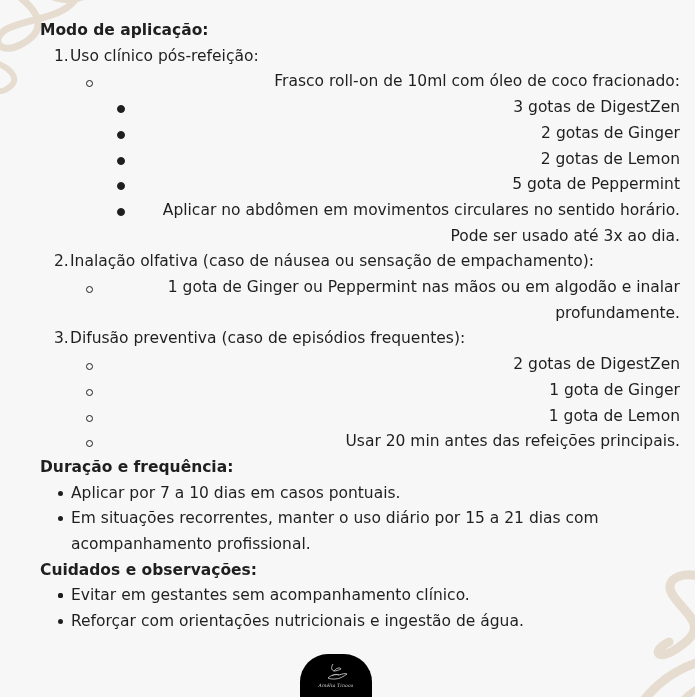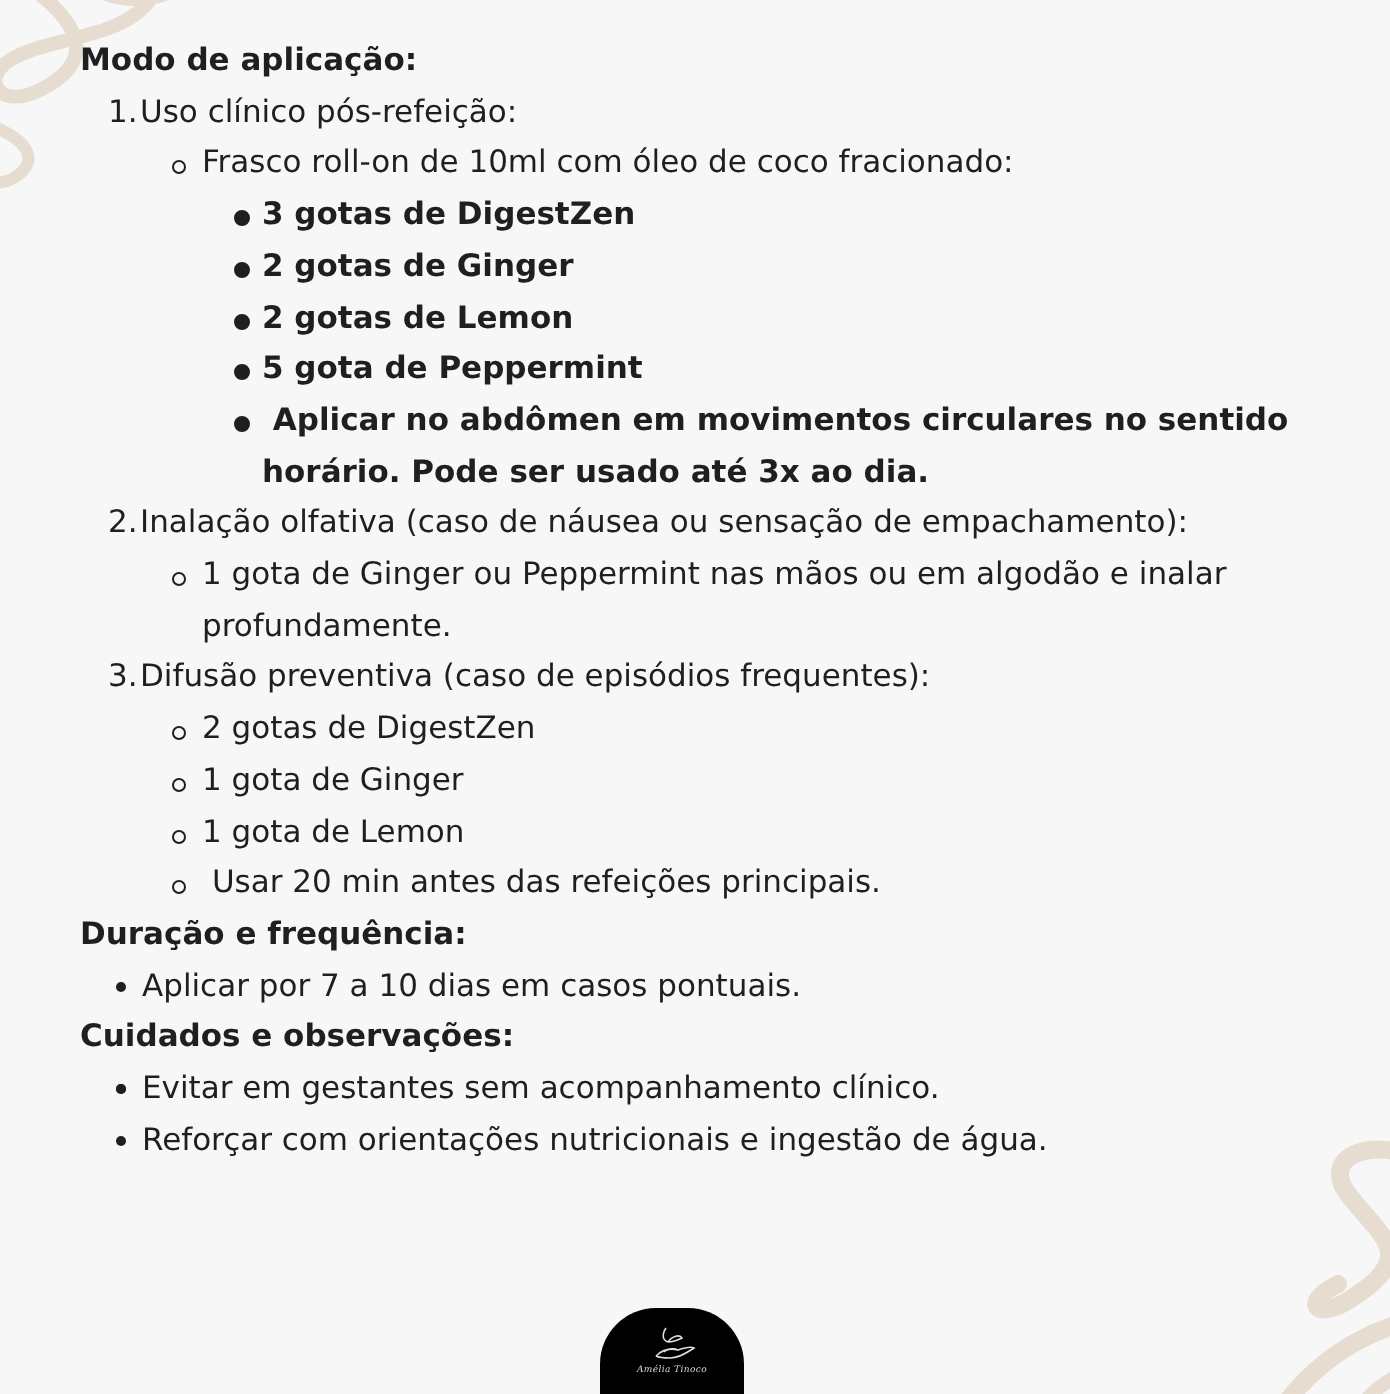"Frasco roll-on de 10ml com" .nested-circle { text-align: none -> right }
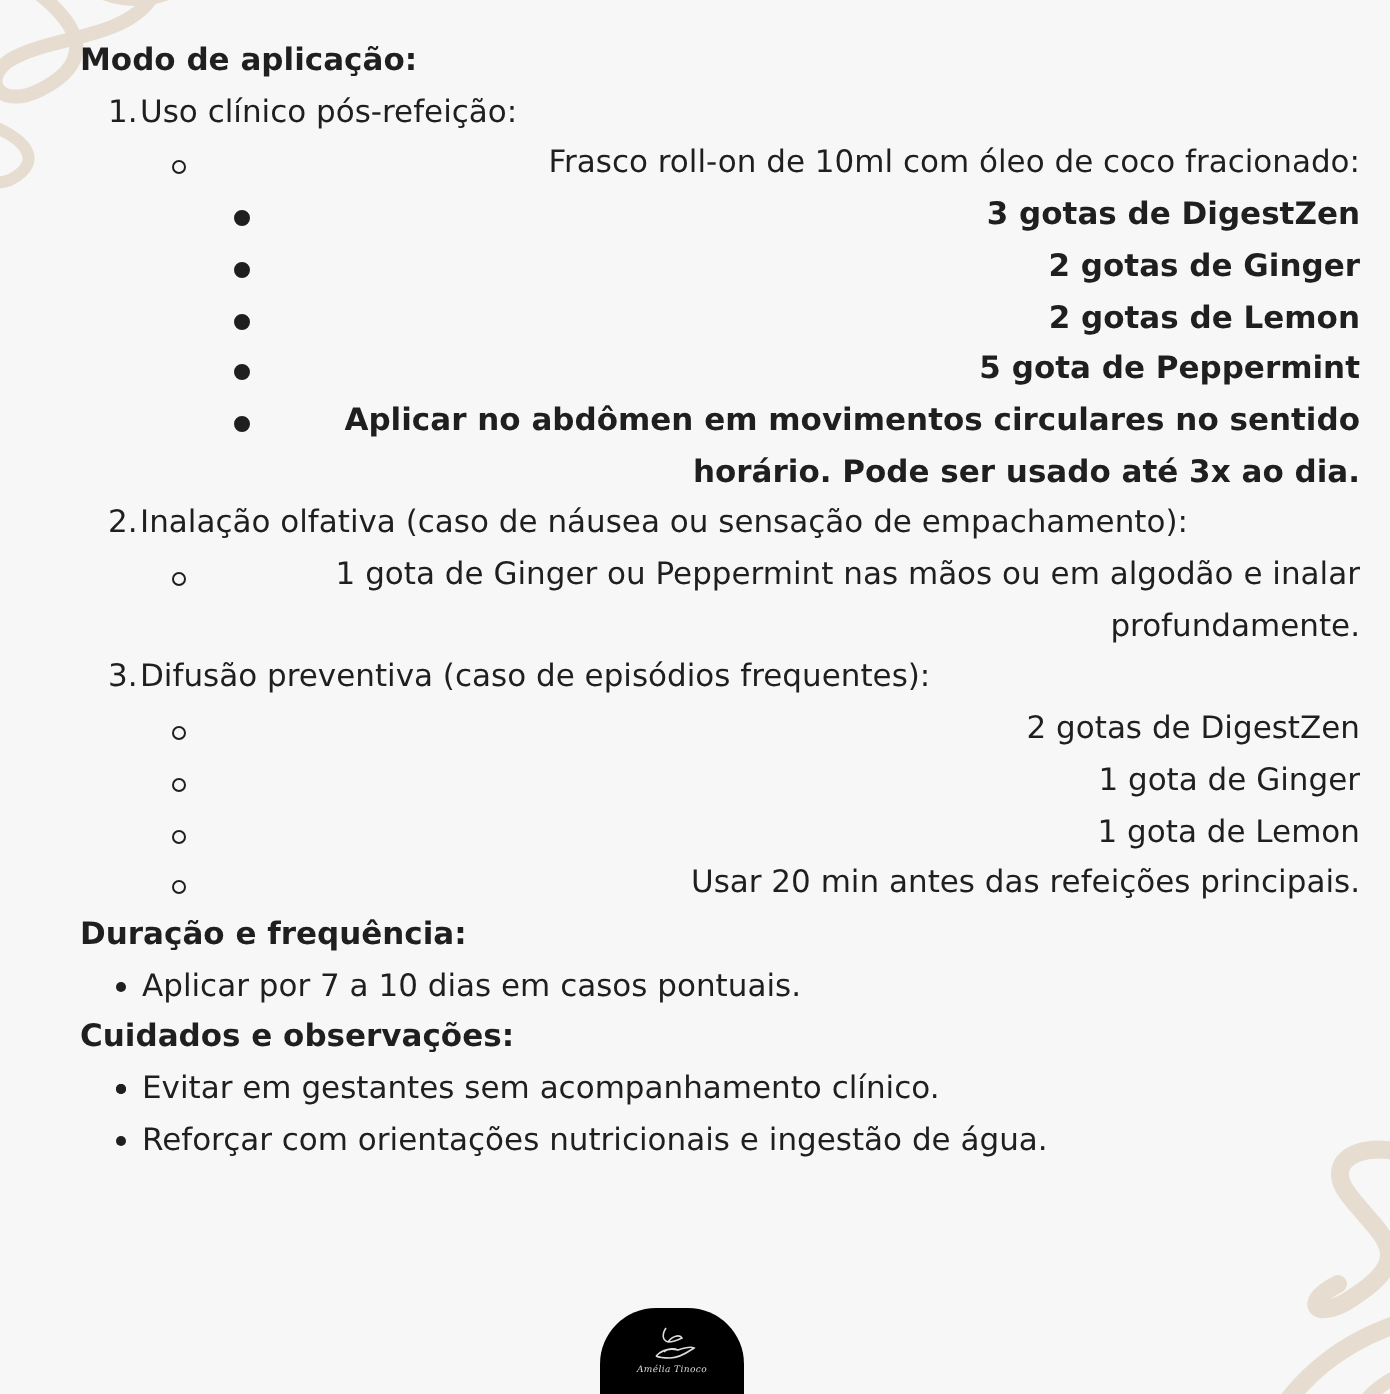"3 gotas de DigestZen" .ul-square > li { font-weight: bold -> none }
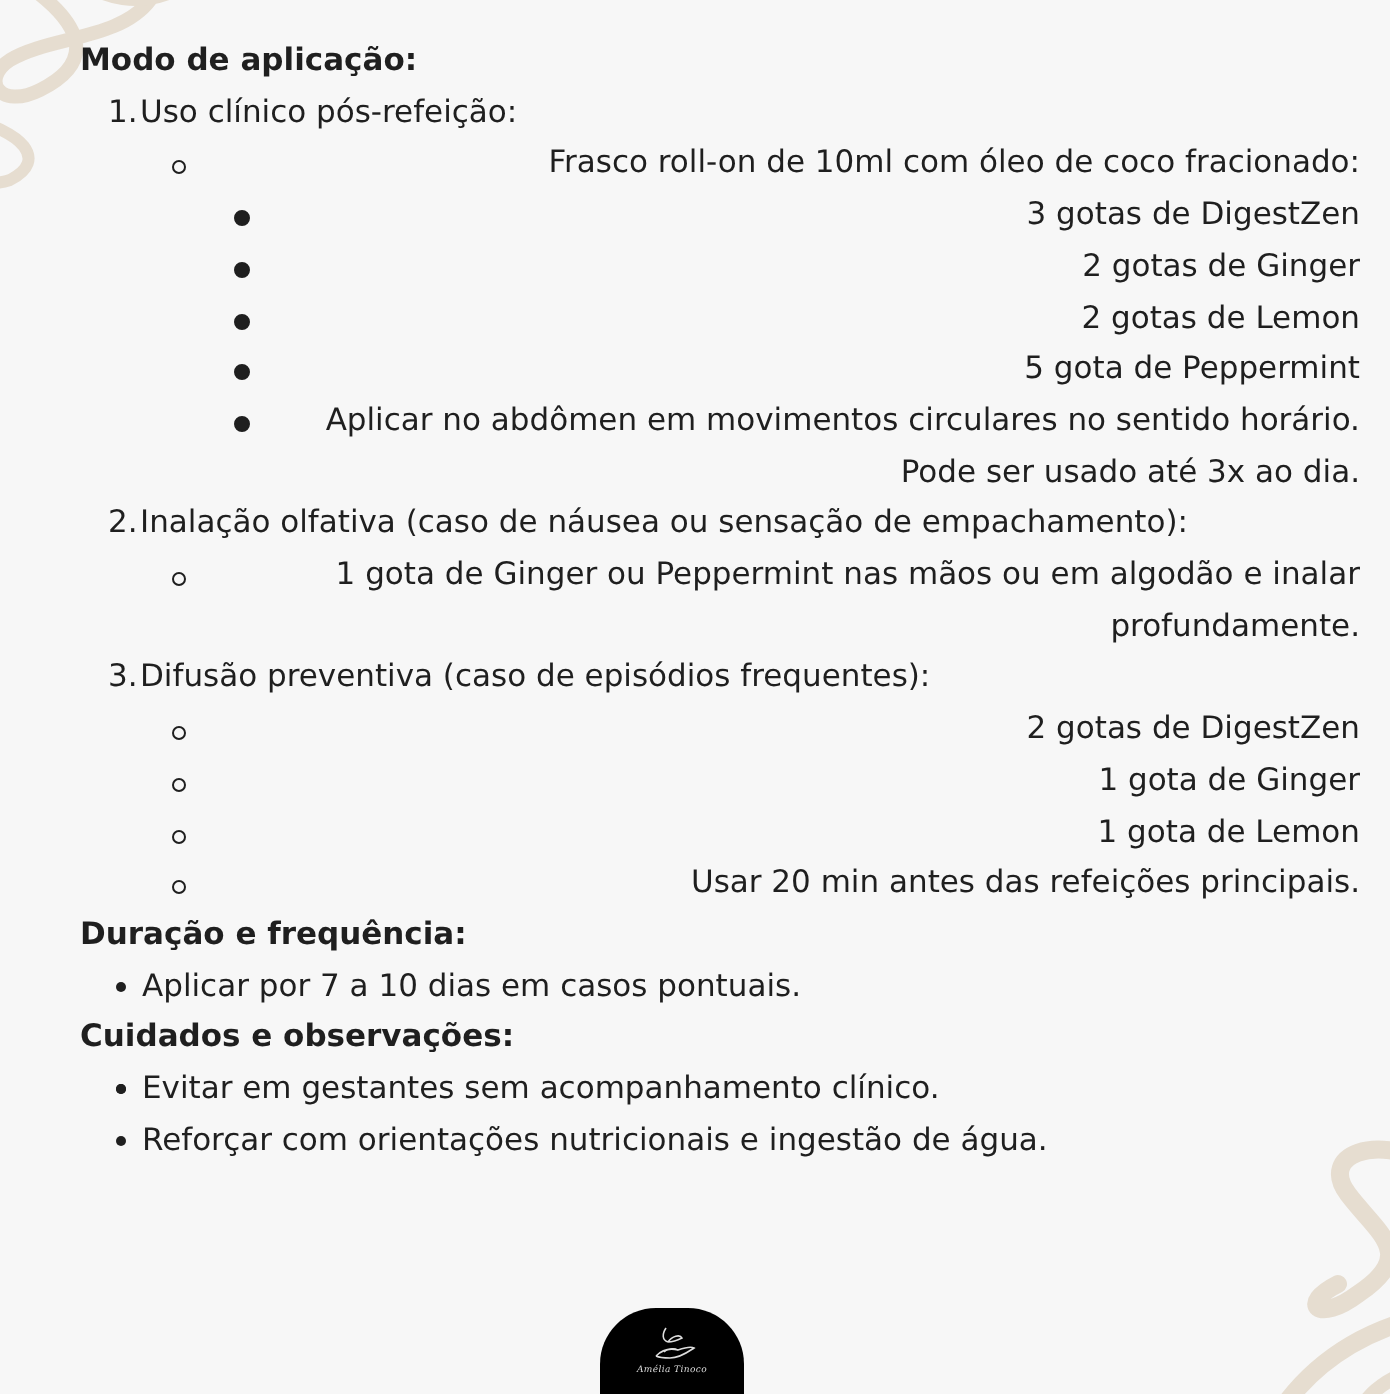"Em situações recorrentes, manter o" li { html: none -> <li><span></span><span>Em situações recorrentes, manter o uso diário por 15 a 21 dias com acompanhamento profissional.</span></li> }
